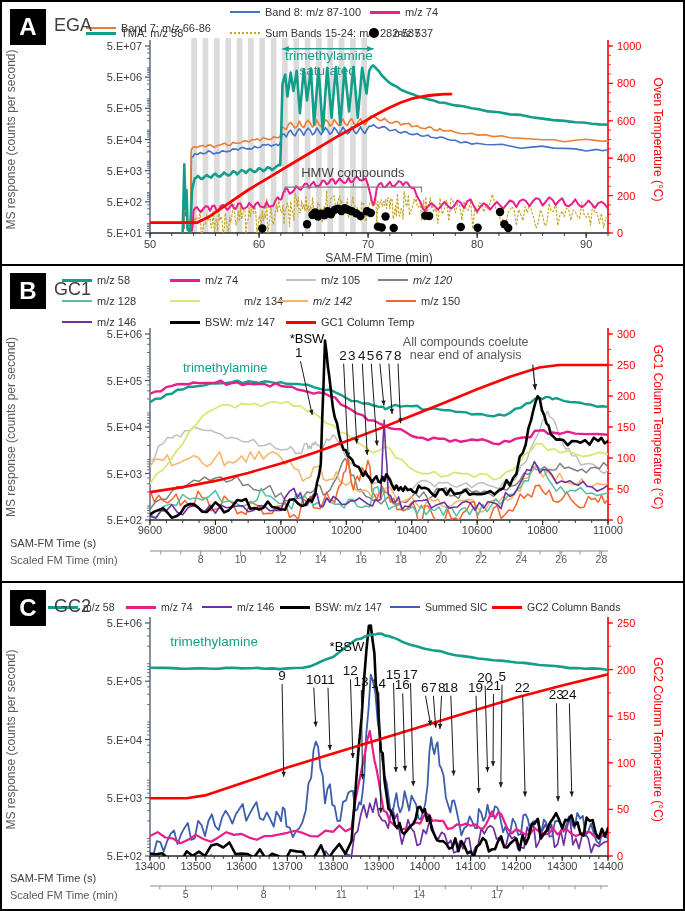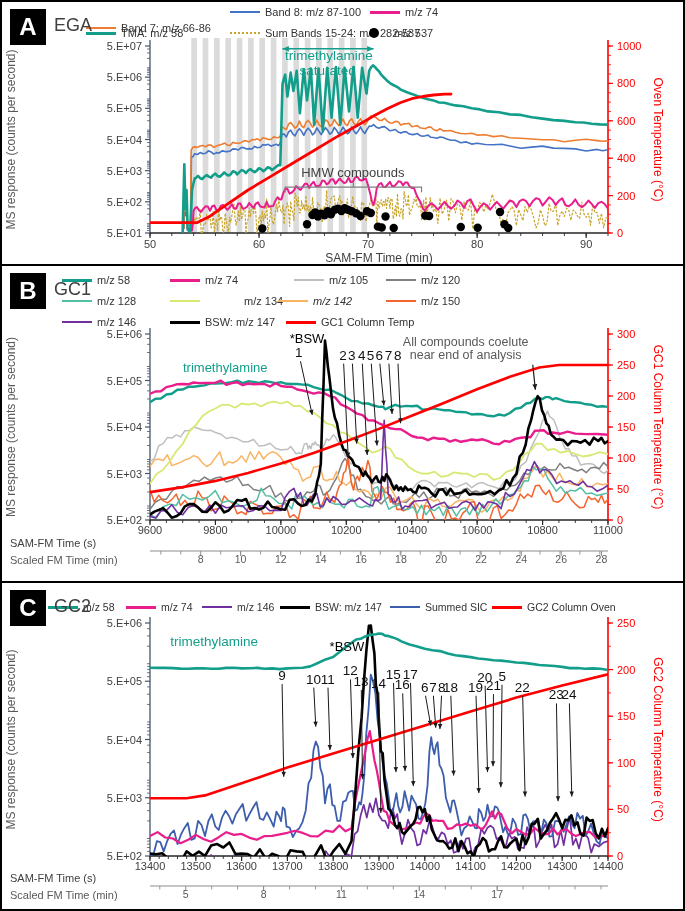"m/z 105" div.litem { left: 292px -> 284px }
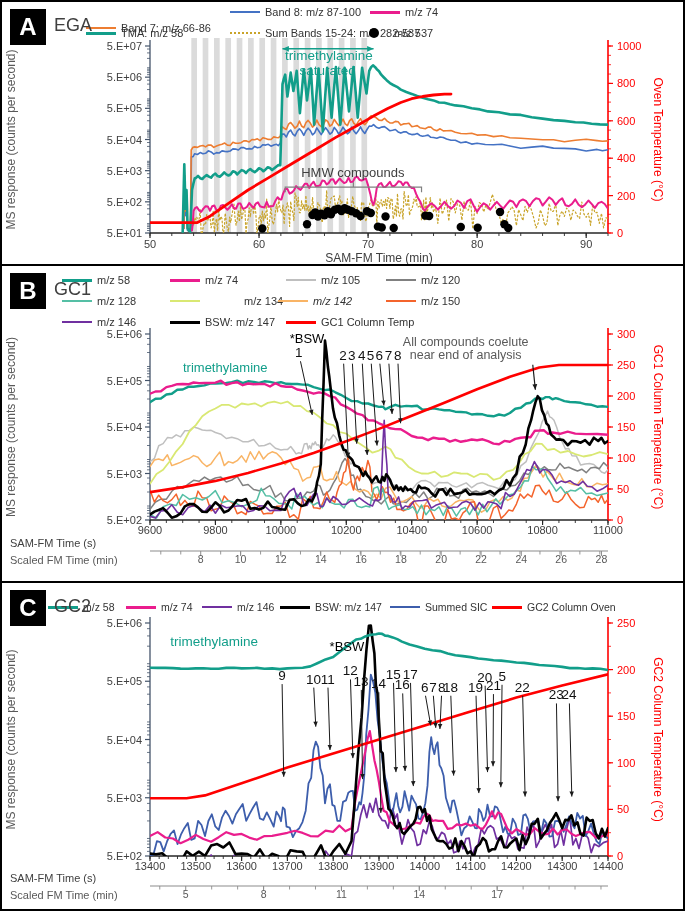"m/z 120" div.litem { font-style: none -> italic; left: 384px -> 376px }
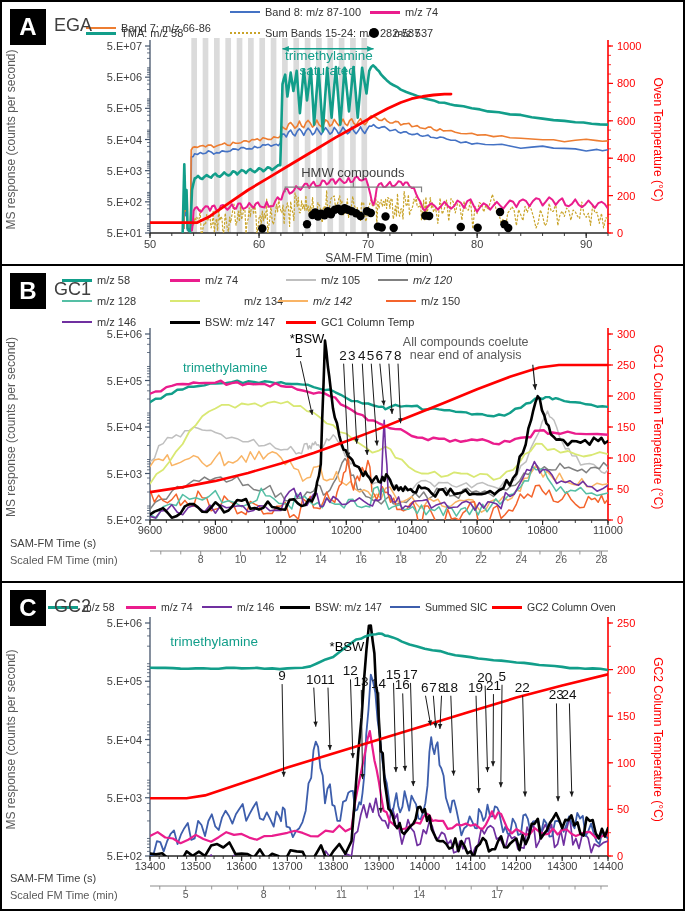"GC2 Column Oven" span.lt { text: Oven -> Bands }
